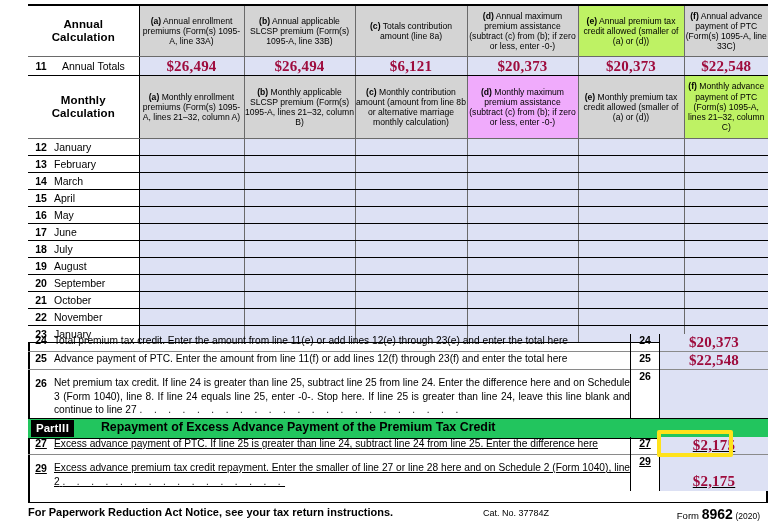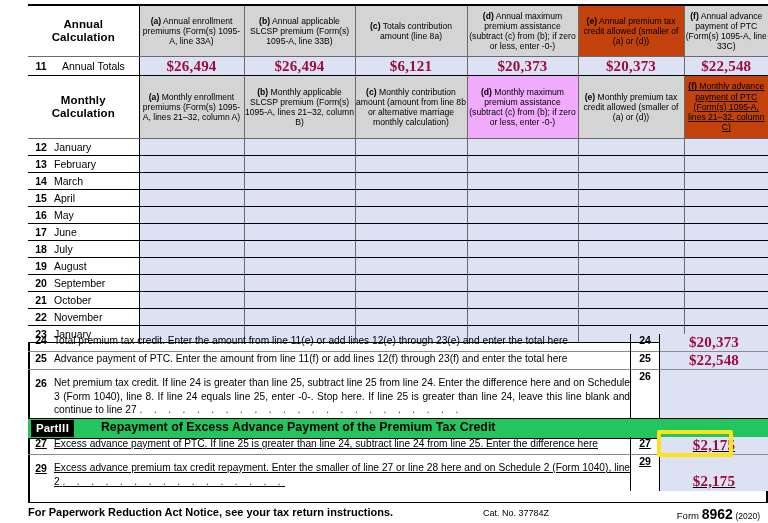"(e) Annual premium tax credit" td.hdrcell { background: #c2410c -> #bef264 }
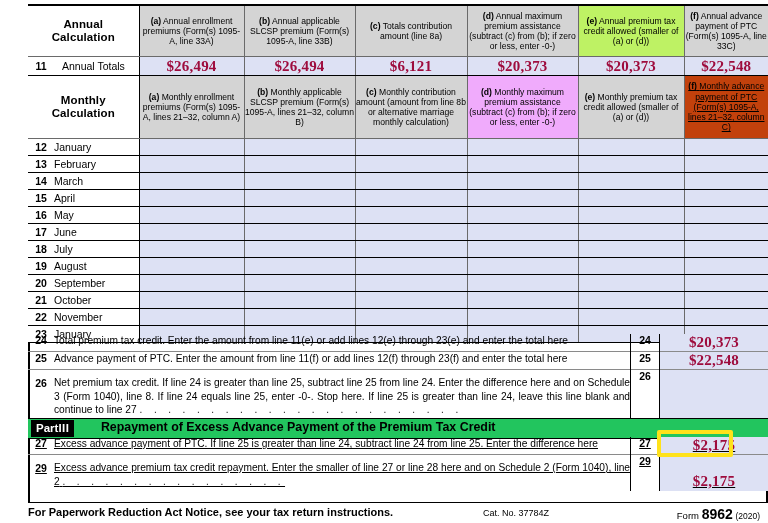"(f) Monthly advance payment of" td.hdrcell { background: #c2410c -> #bef264; text-decoration: underline -> none }
